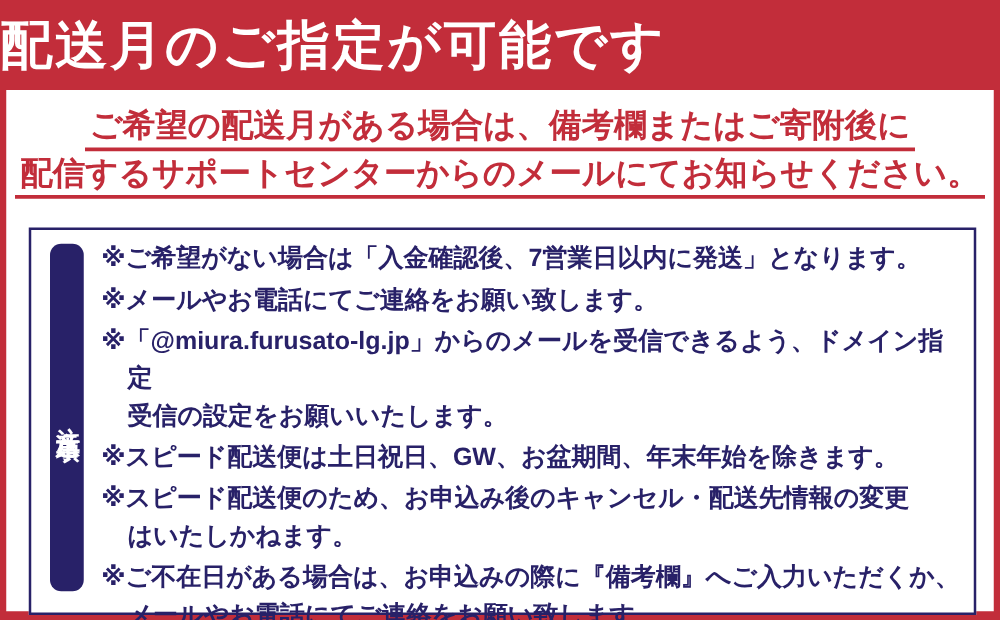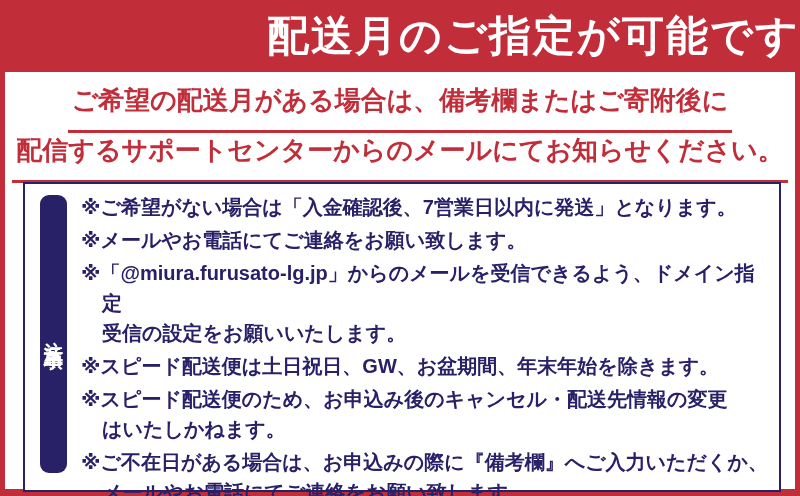"配送月のご指定が可能です" .banner { justify-content: flex-end -> flex-start }
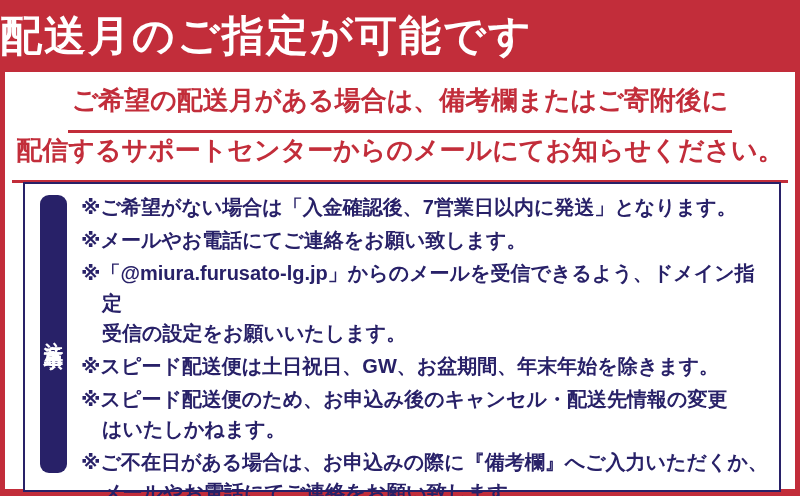"ご希望の配送月がある場合は、備考欄またはご寄附後に" .subtitle-line { padding: 0 4px 14px 4px -> 0 4px 2px 4px }
